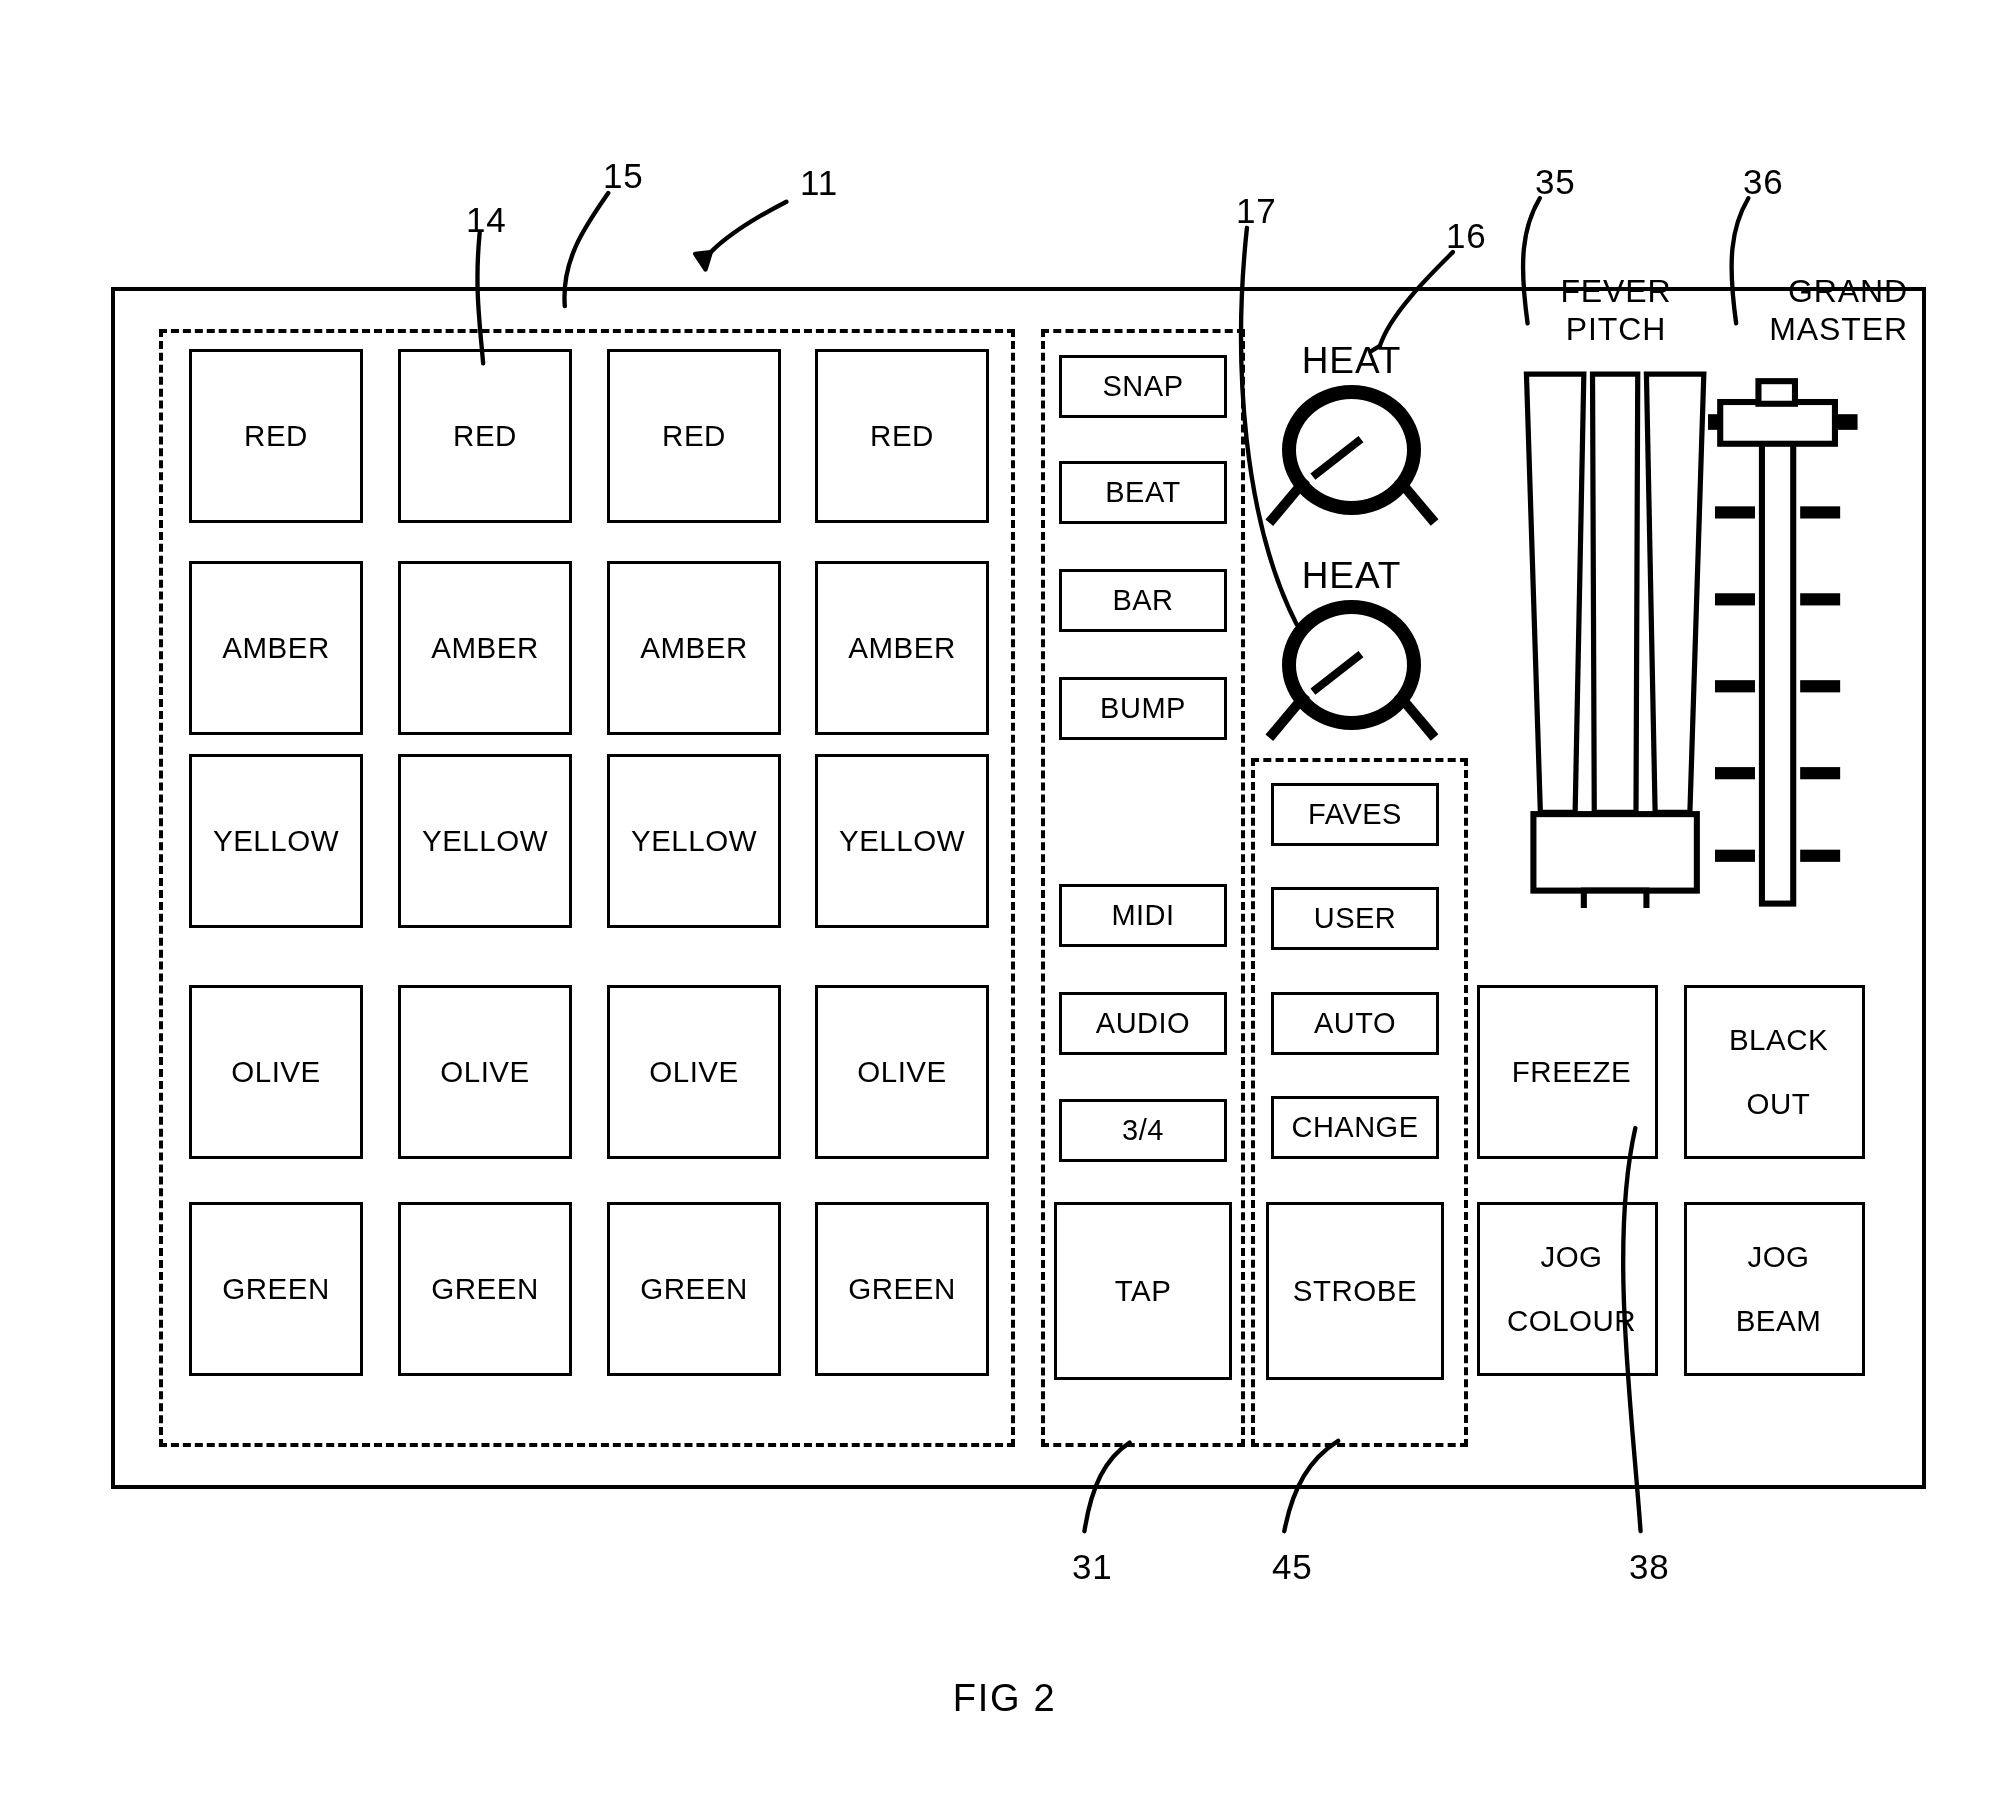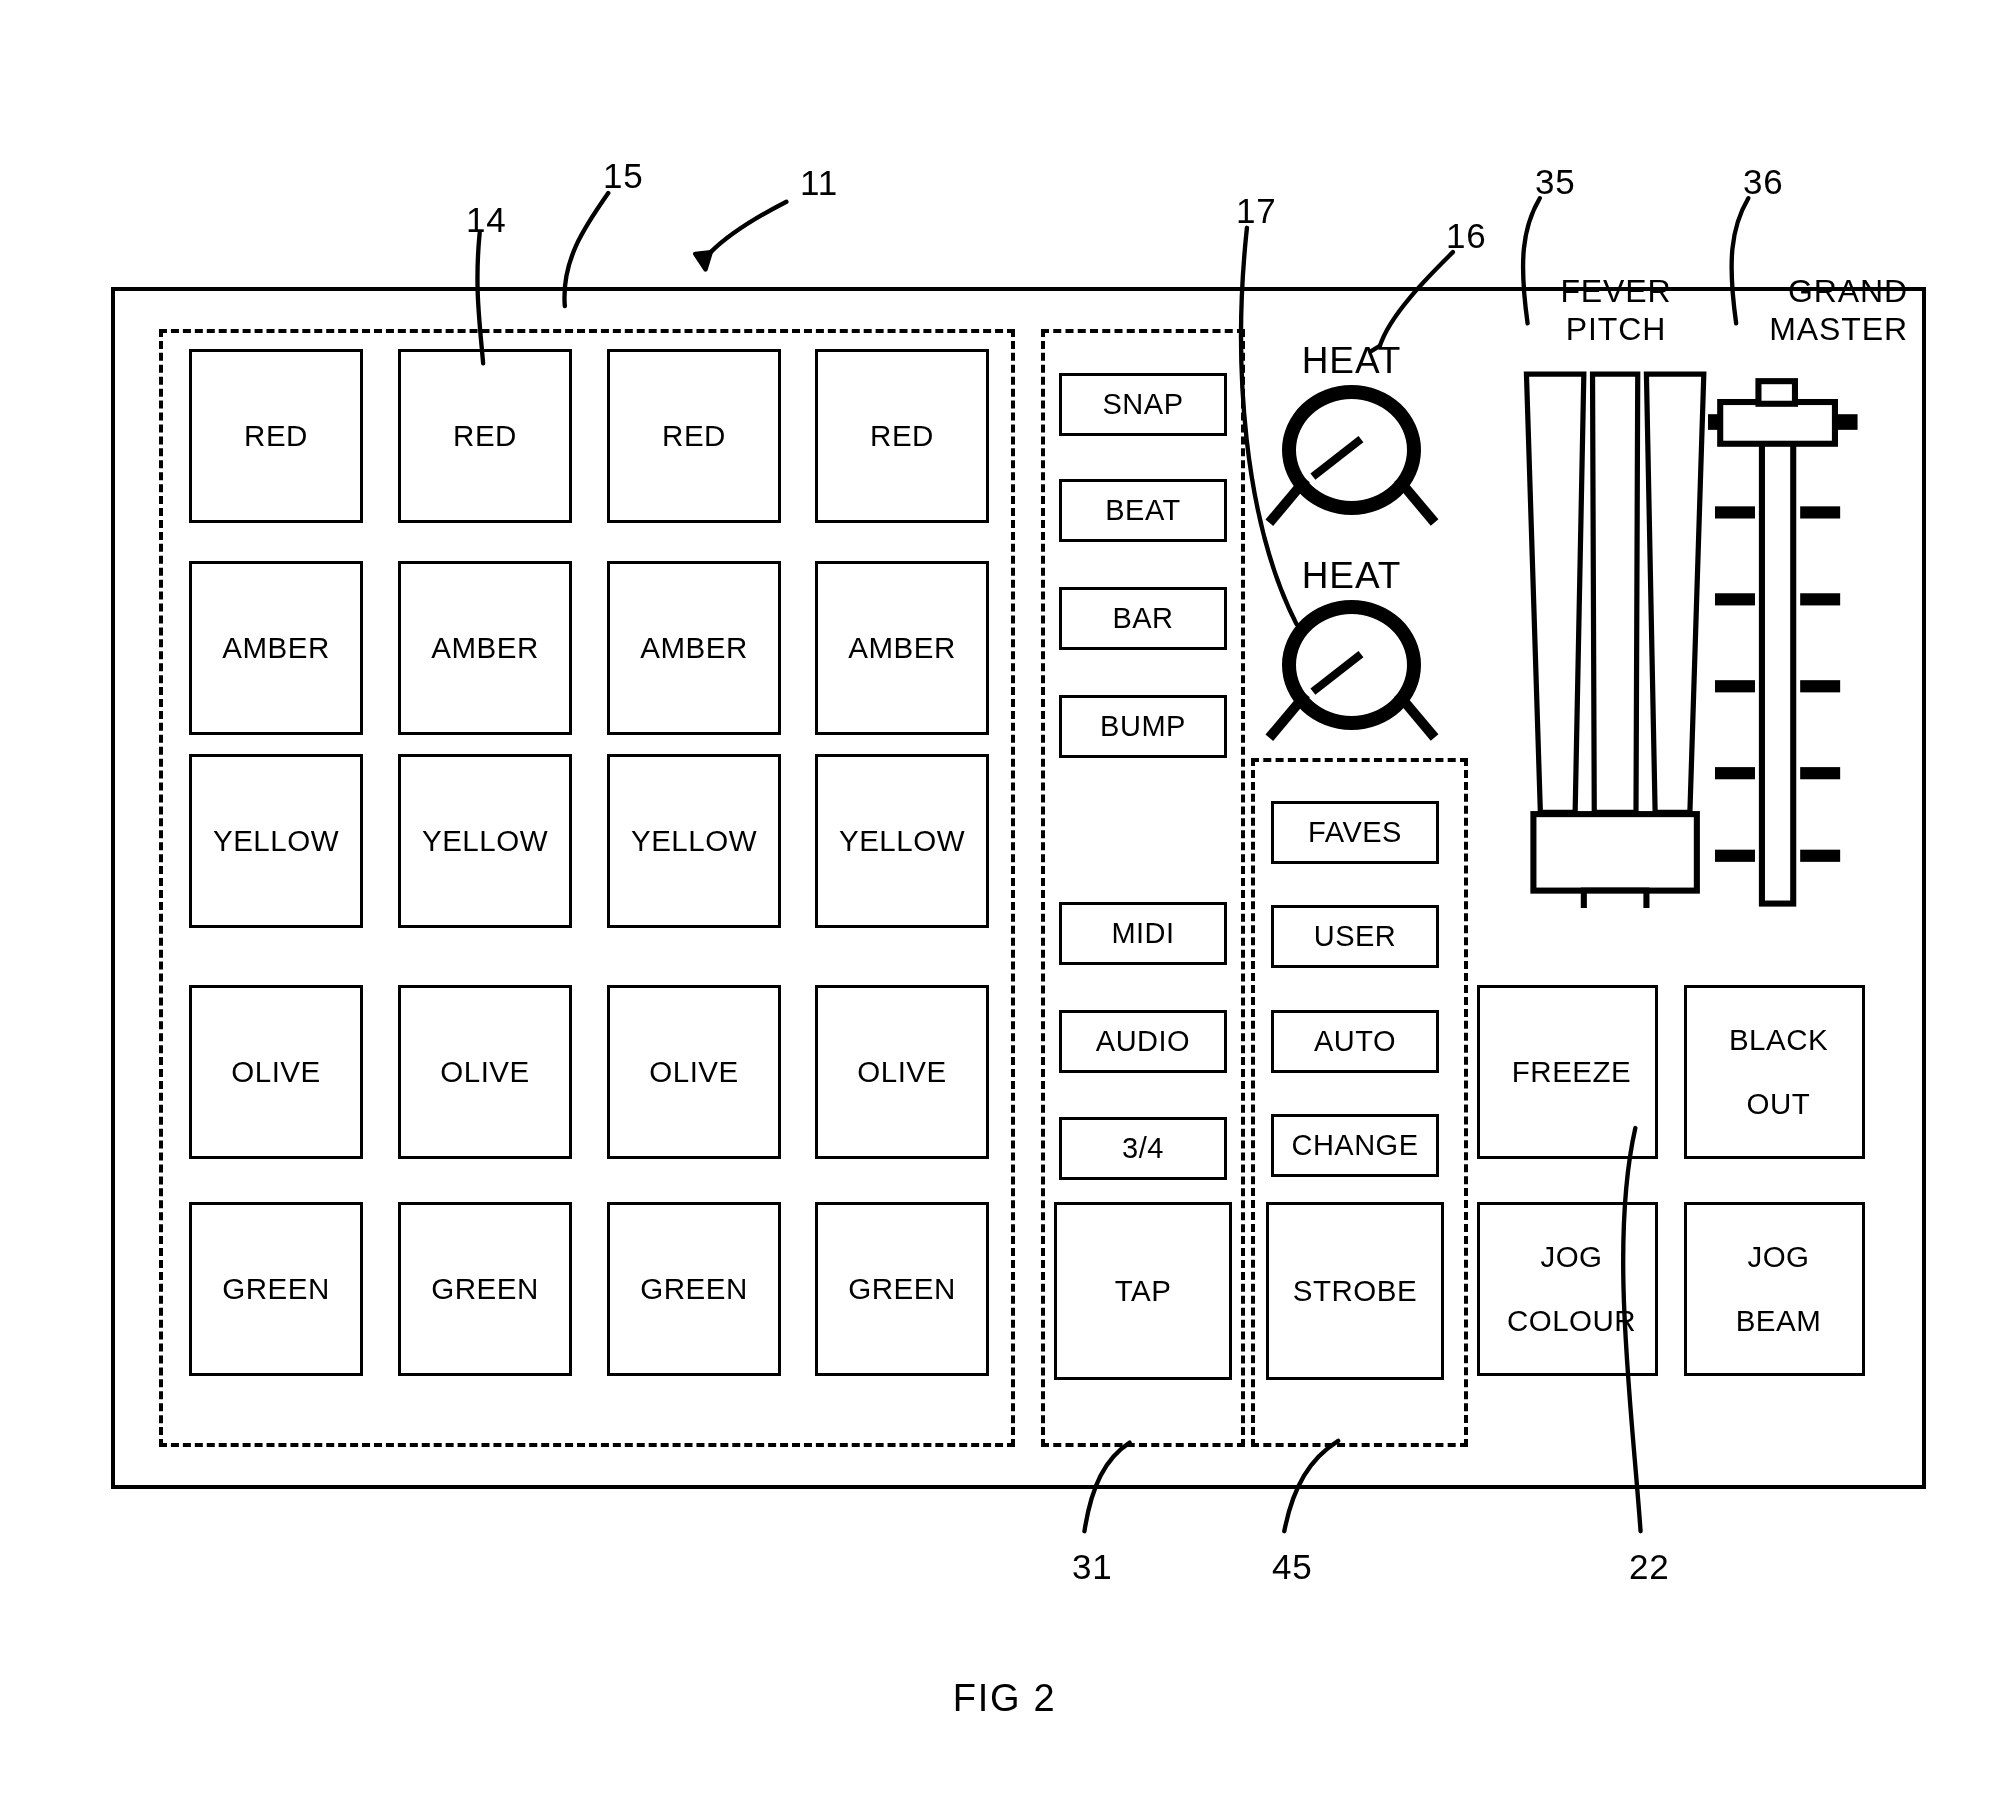"SNAP" .smallbtn { margin-top: 18px -> none }
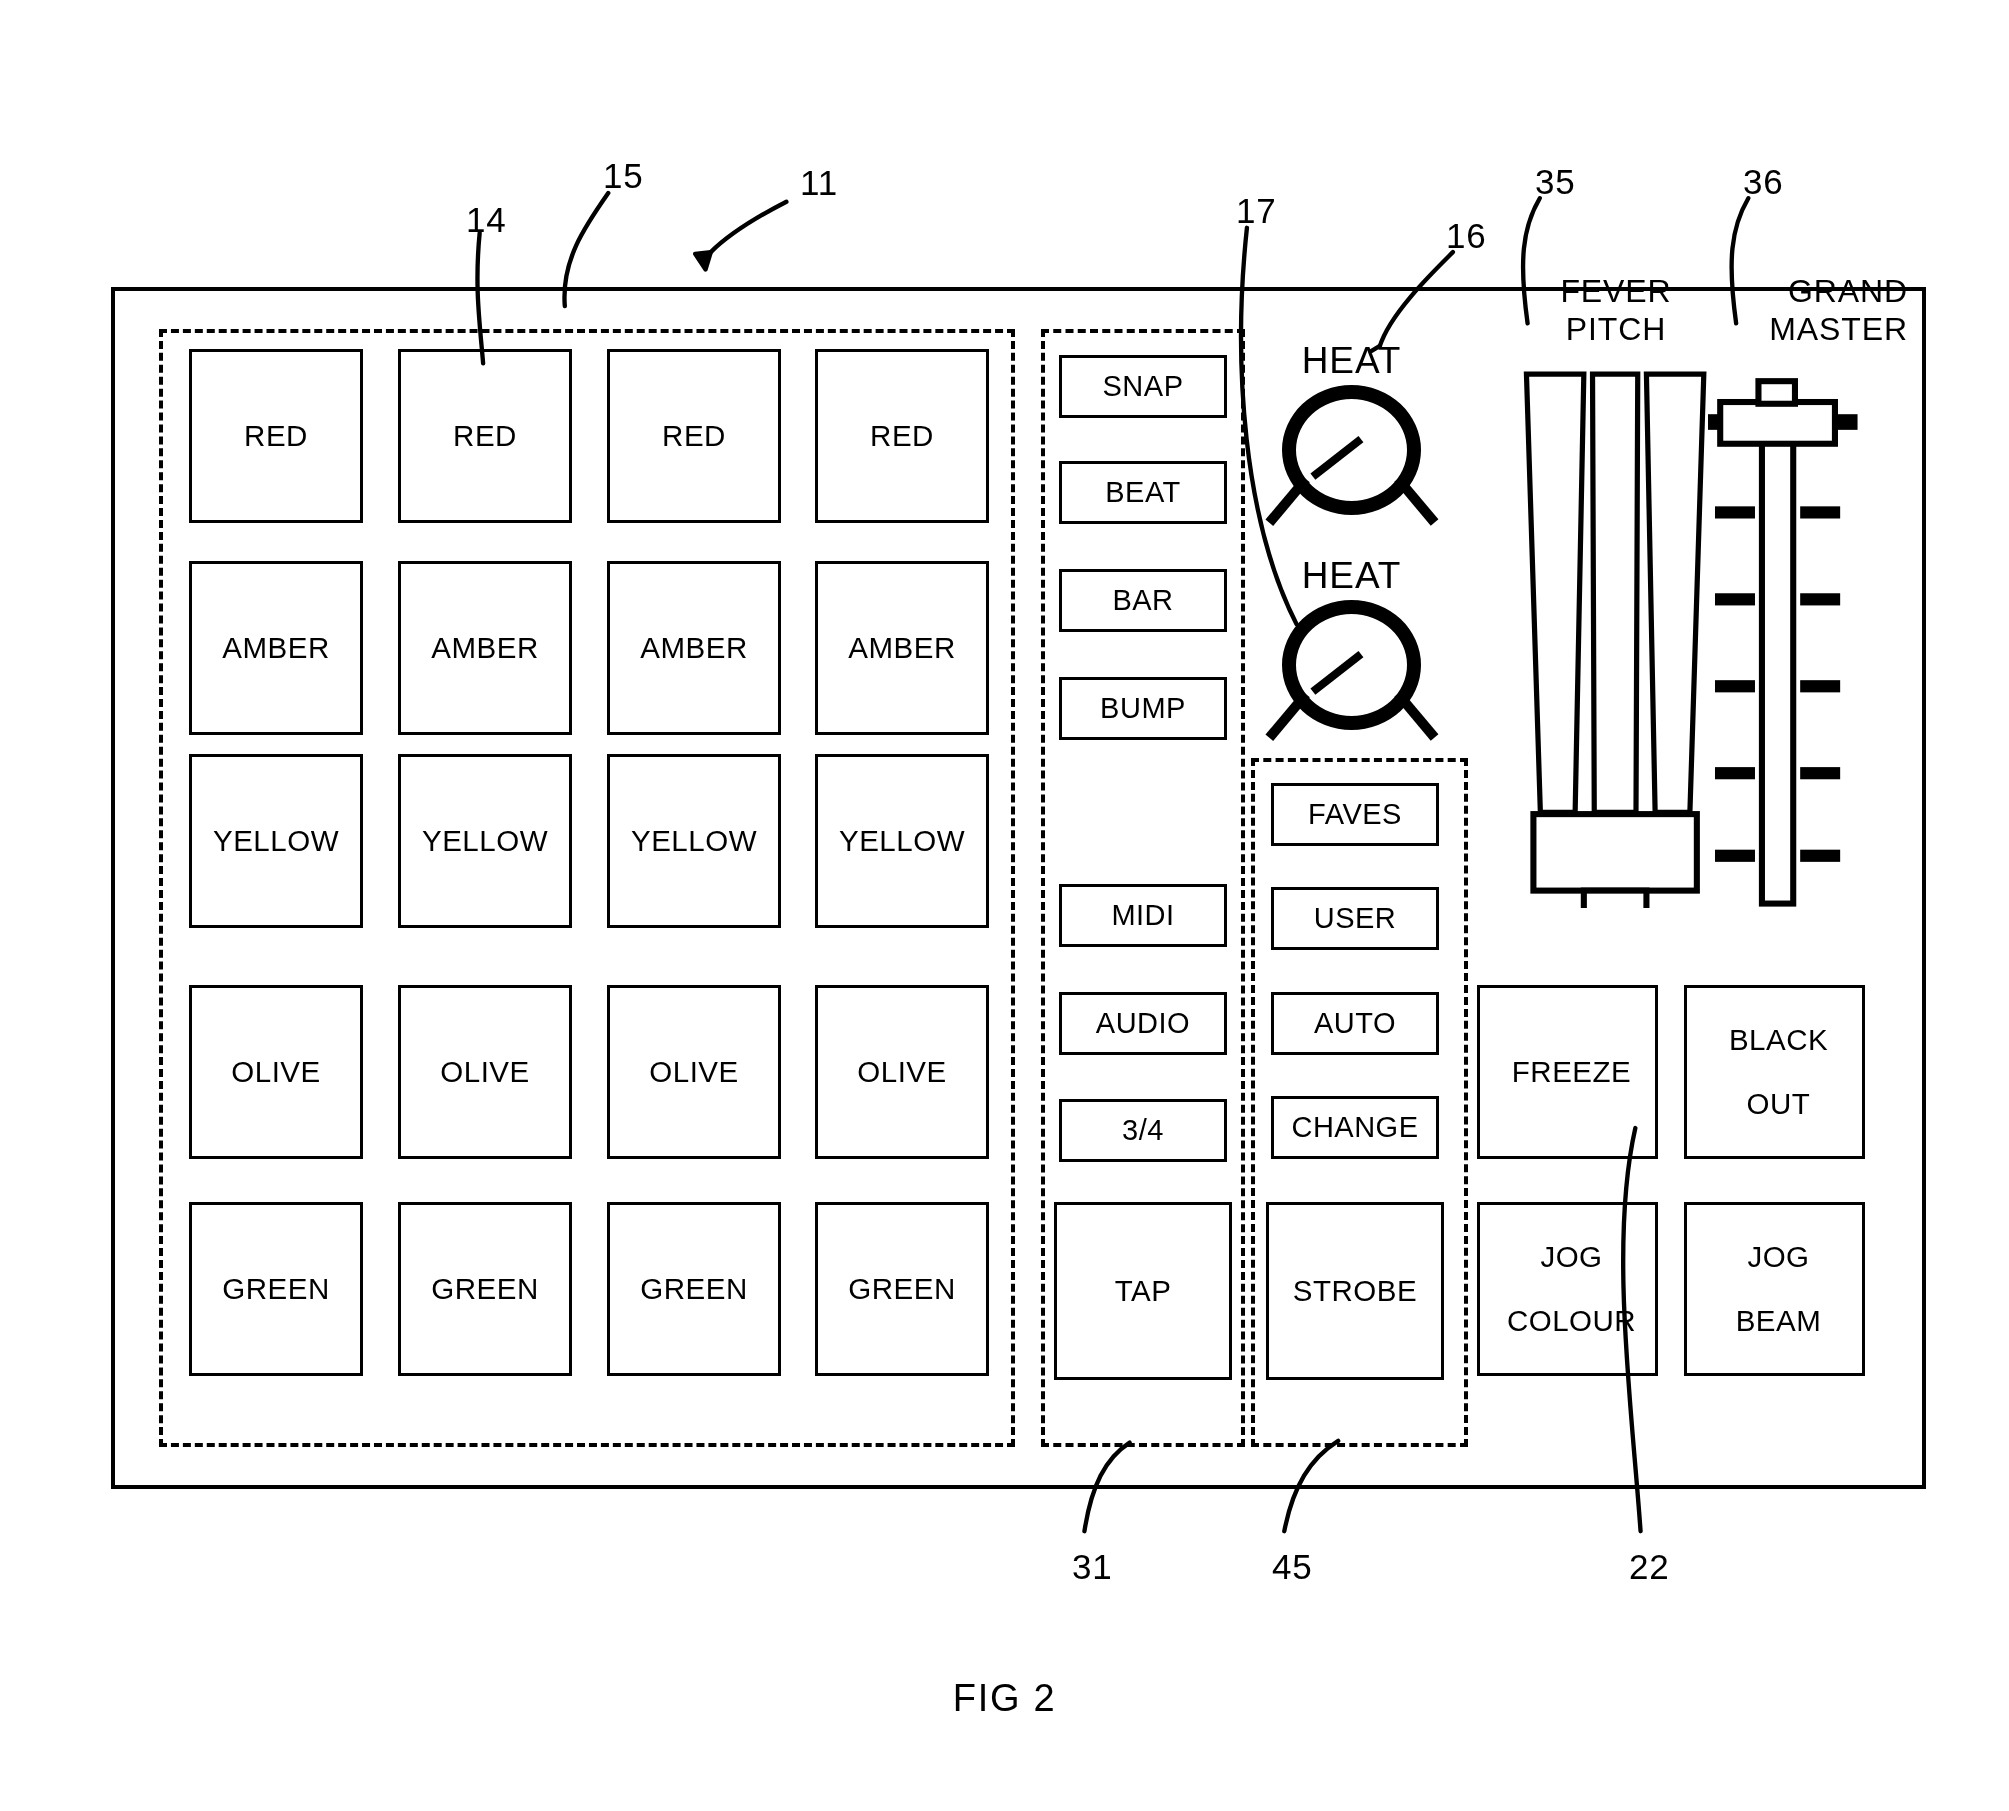"22" div.refnum { text: 22 -> 38 }
